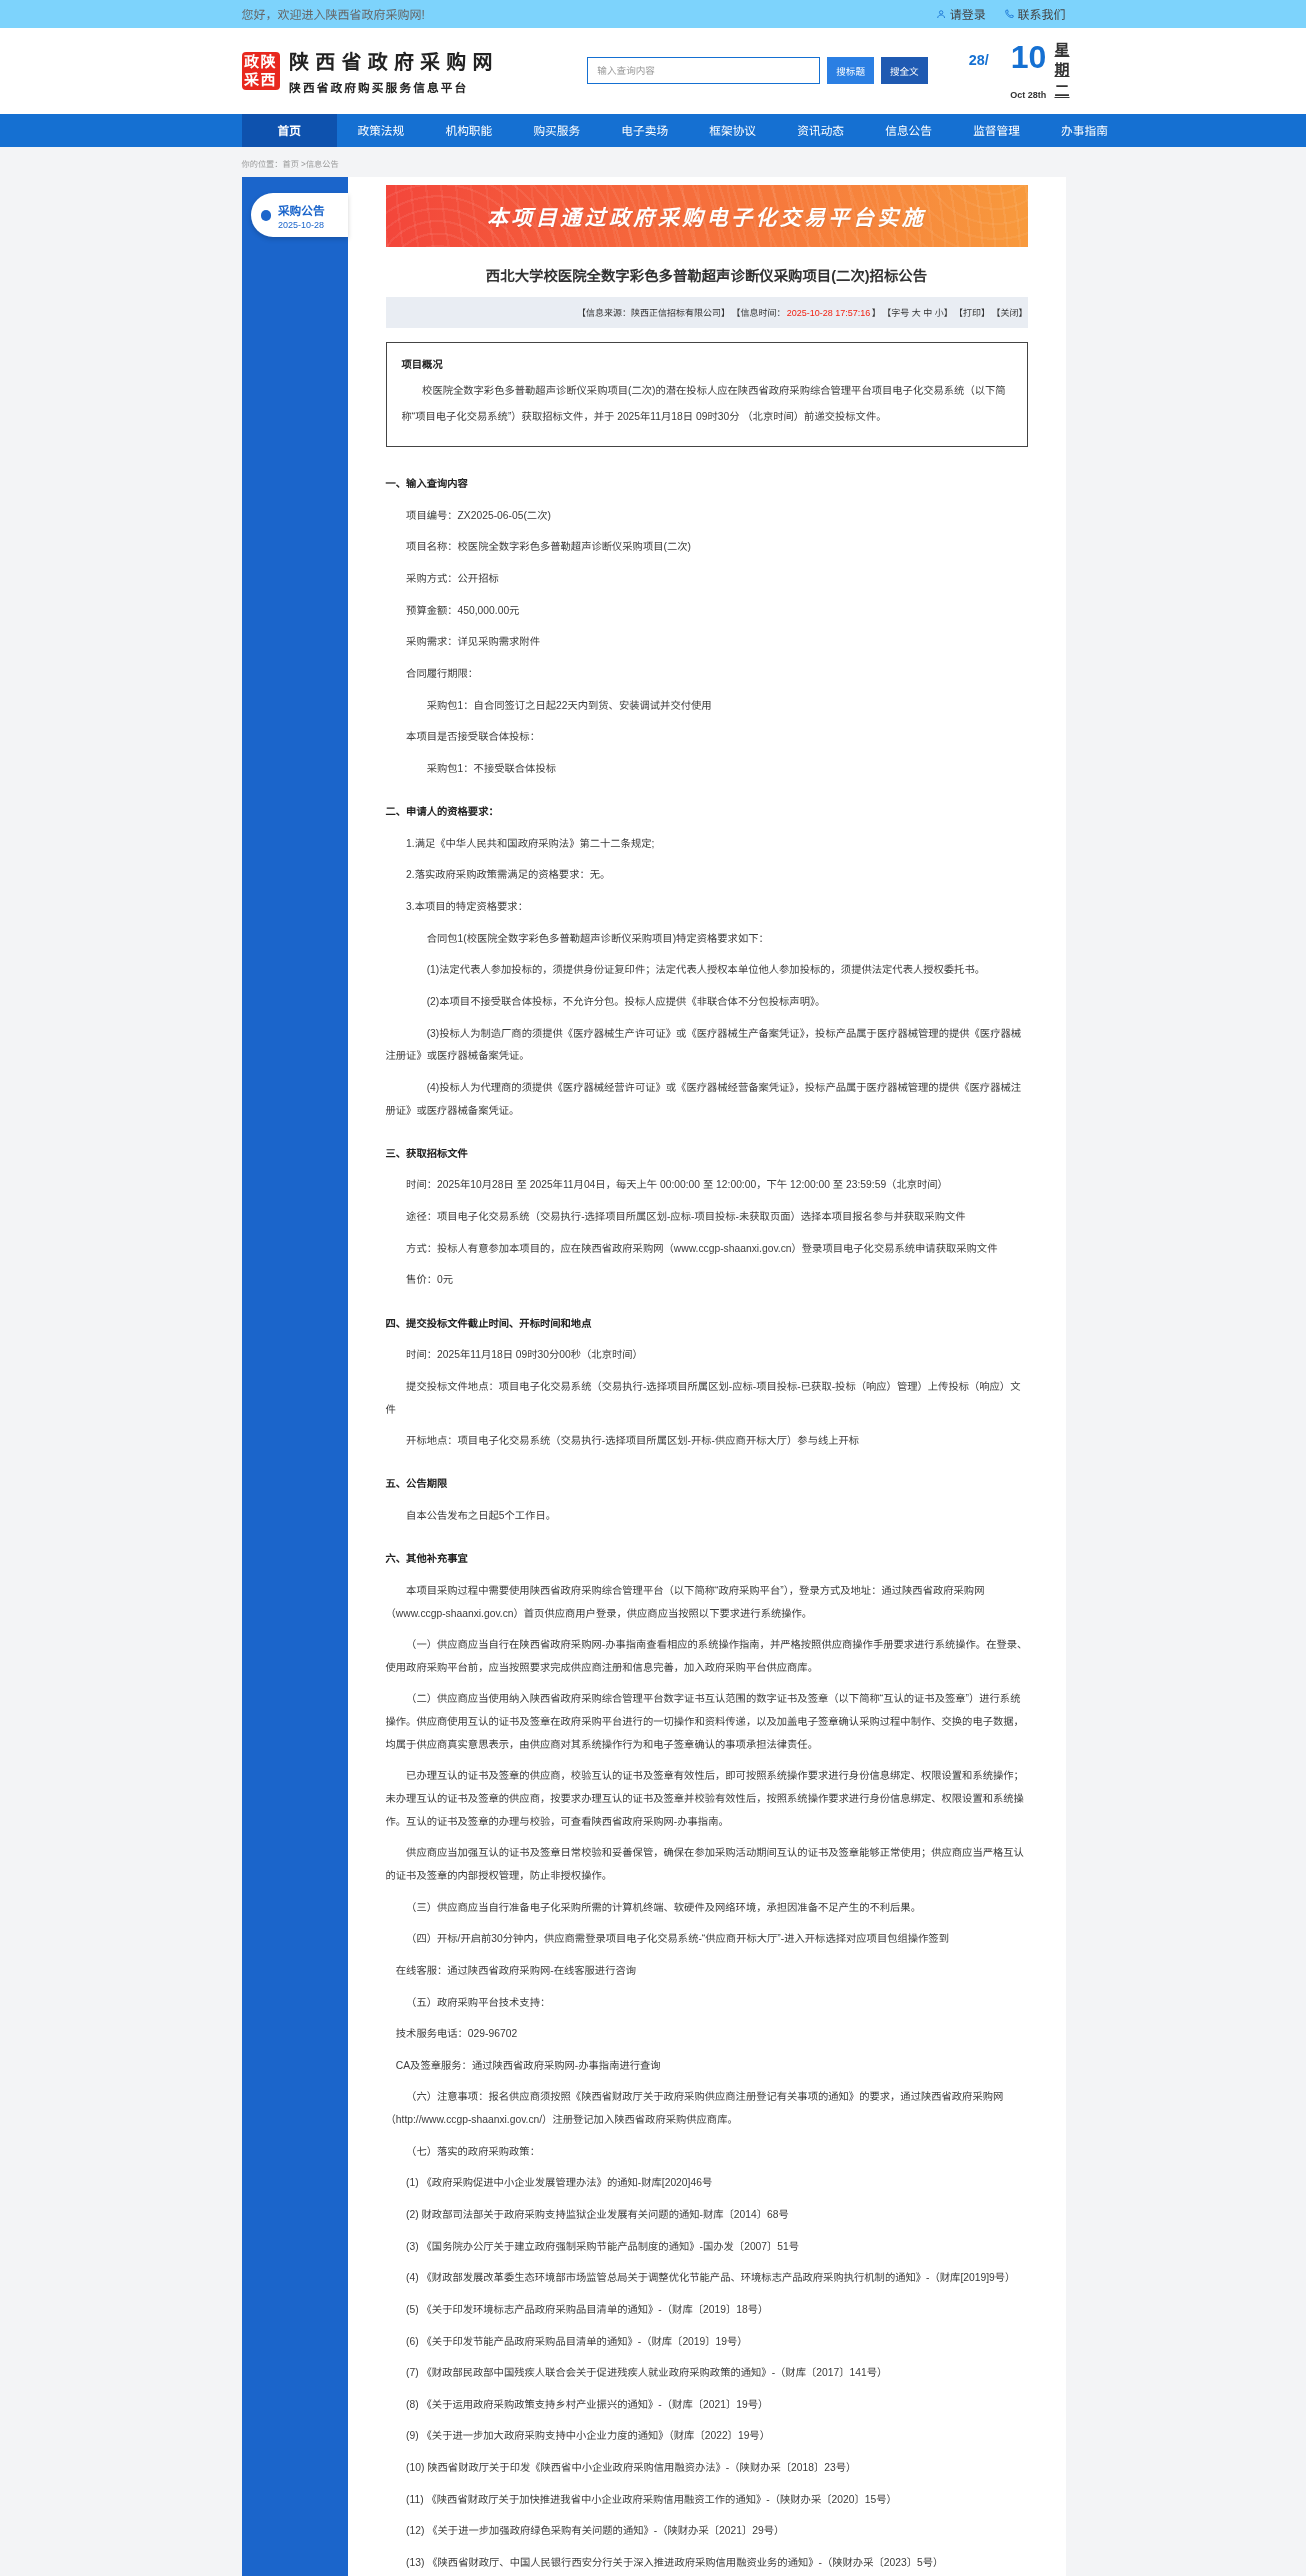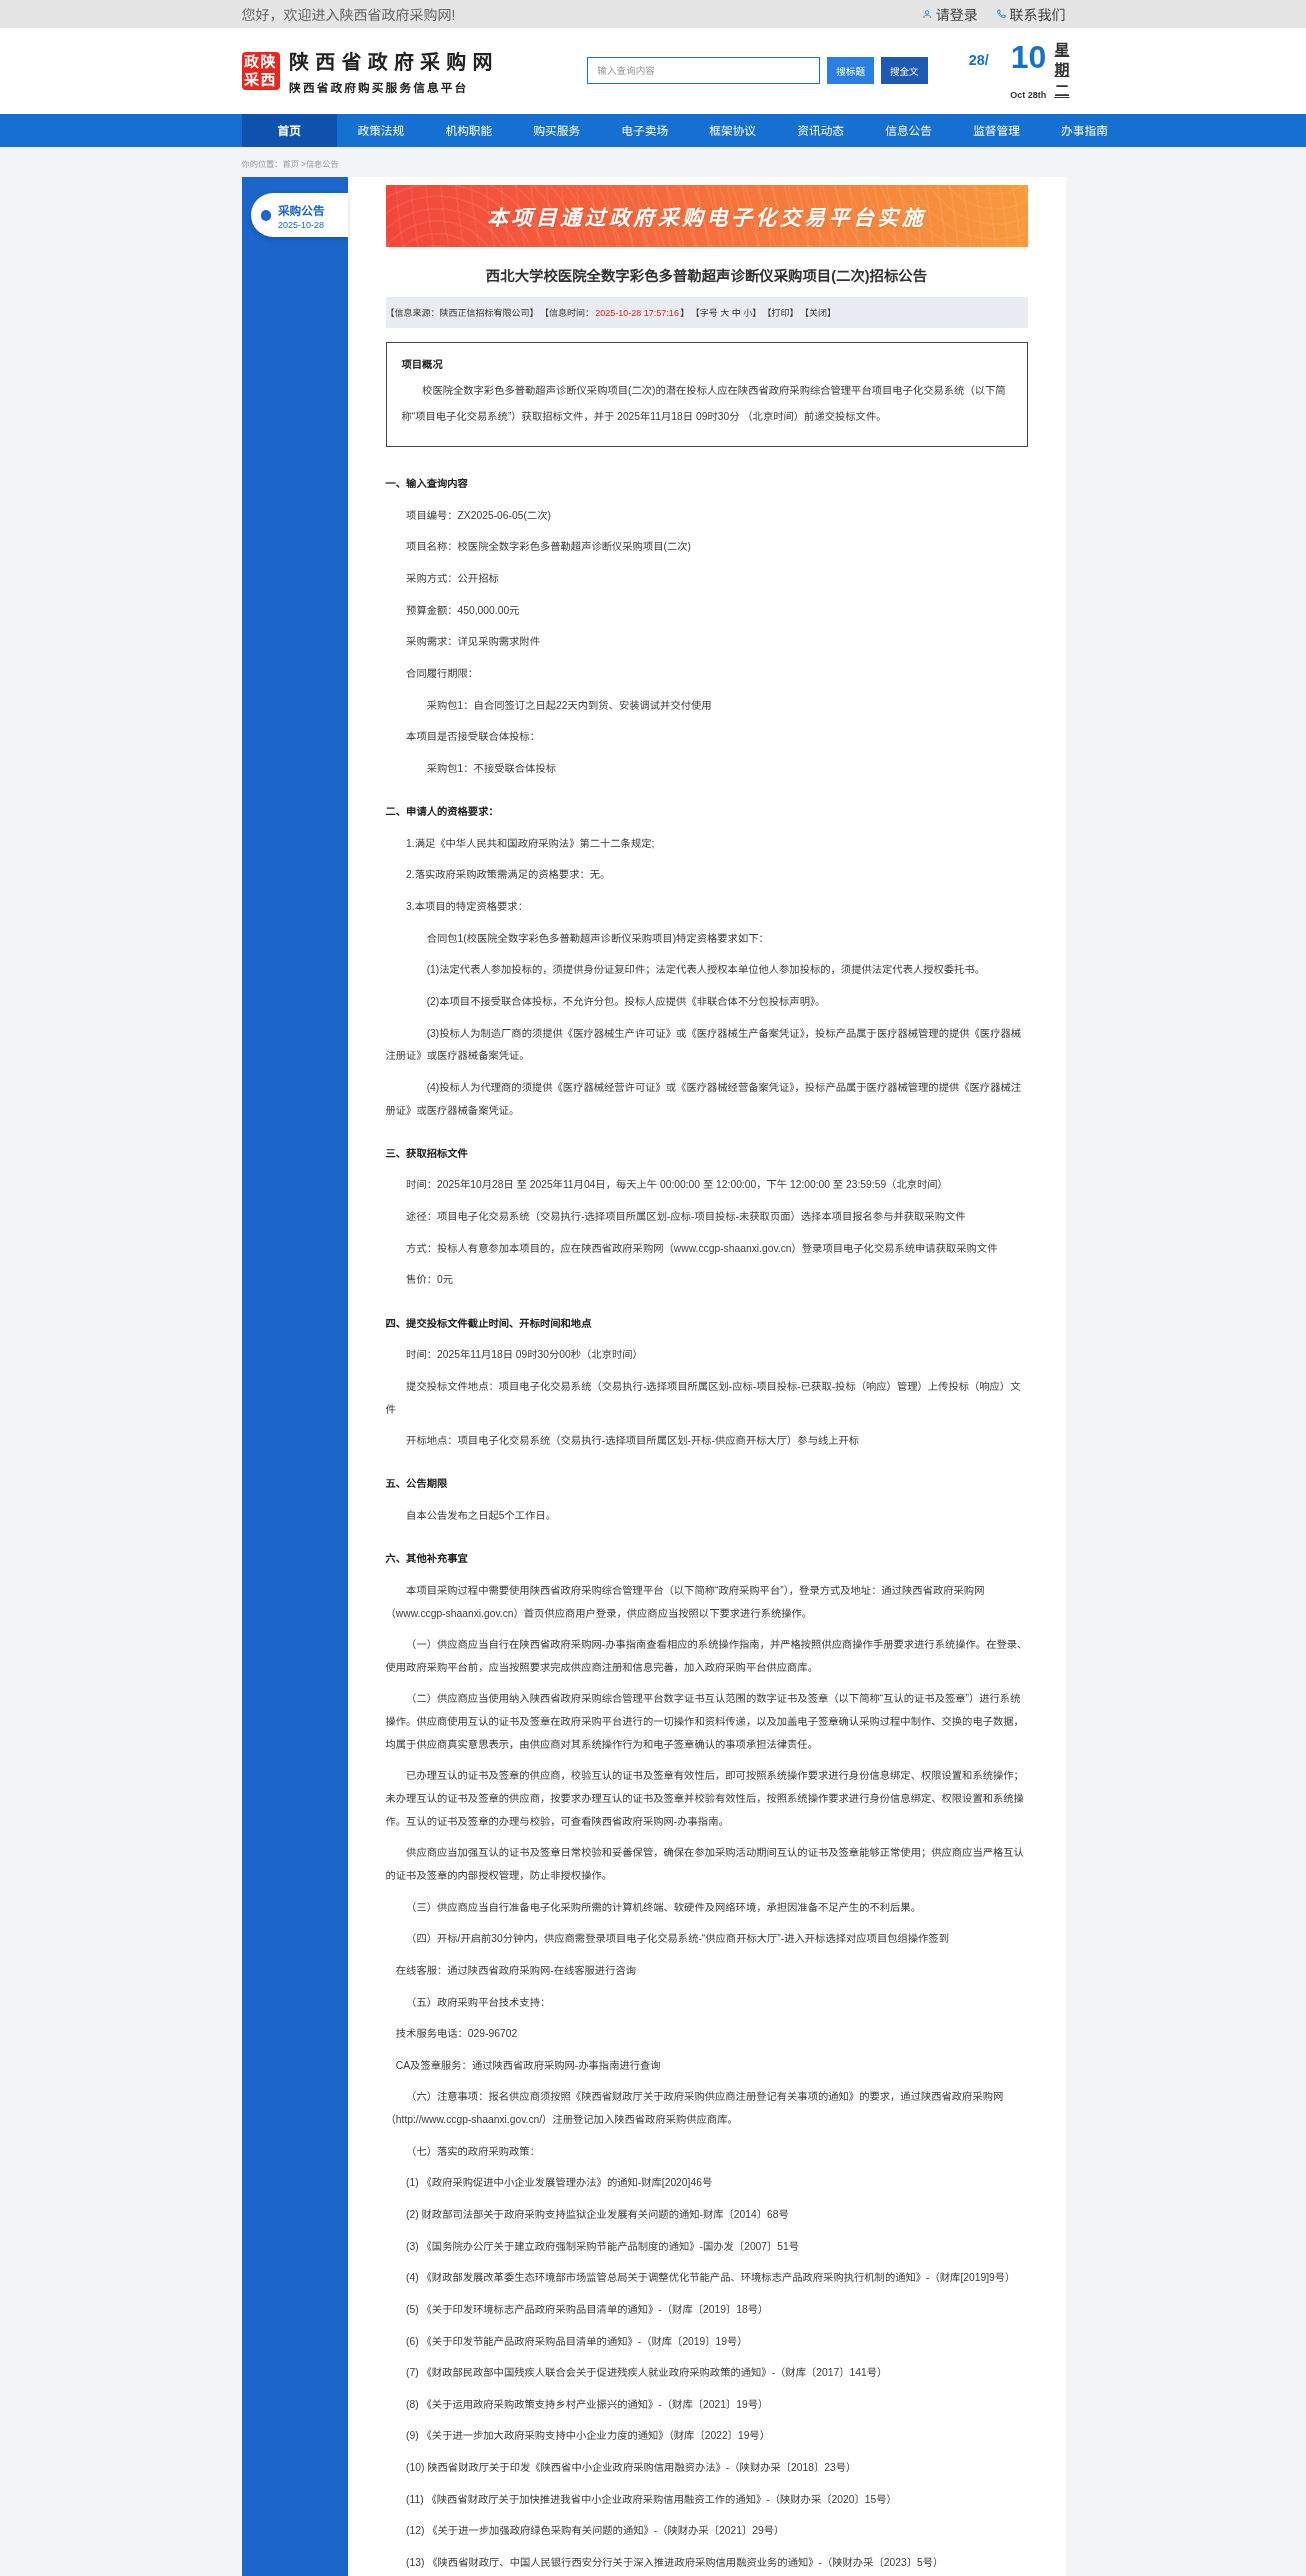"您好，欢迎进入陕西省政府采购网!" .topbar { background: #e5e5e5 -> #7dd3fc; font-size: 14px -> 12px }
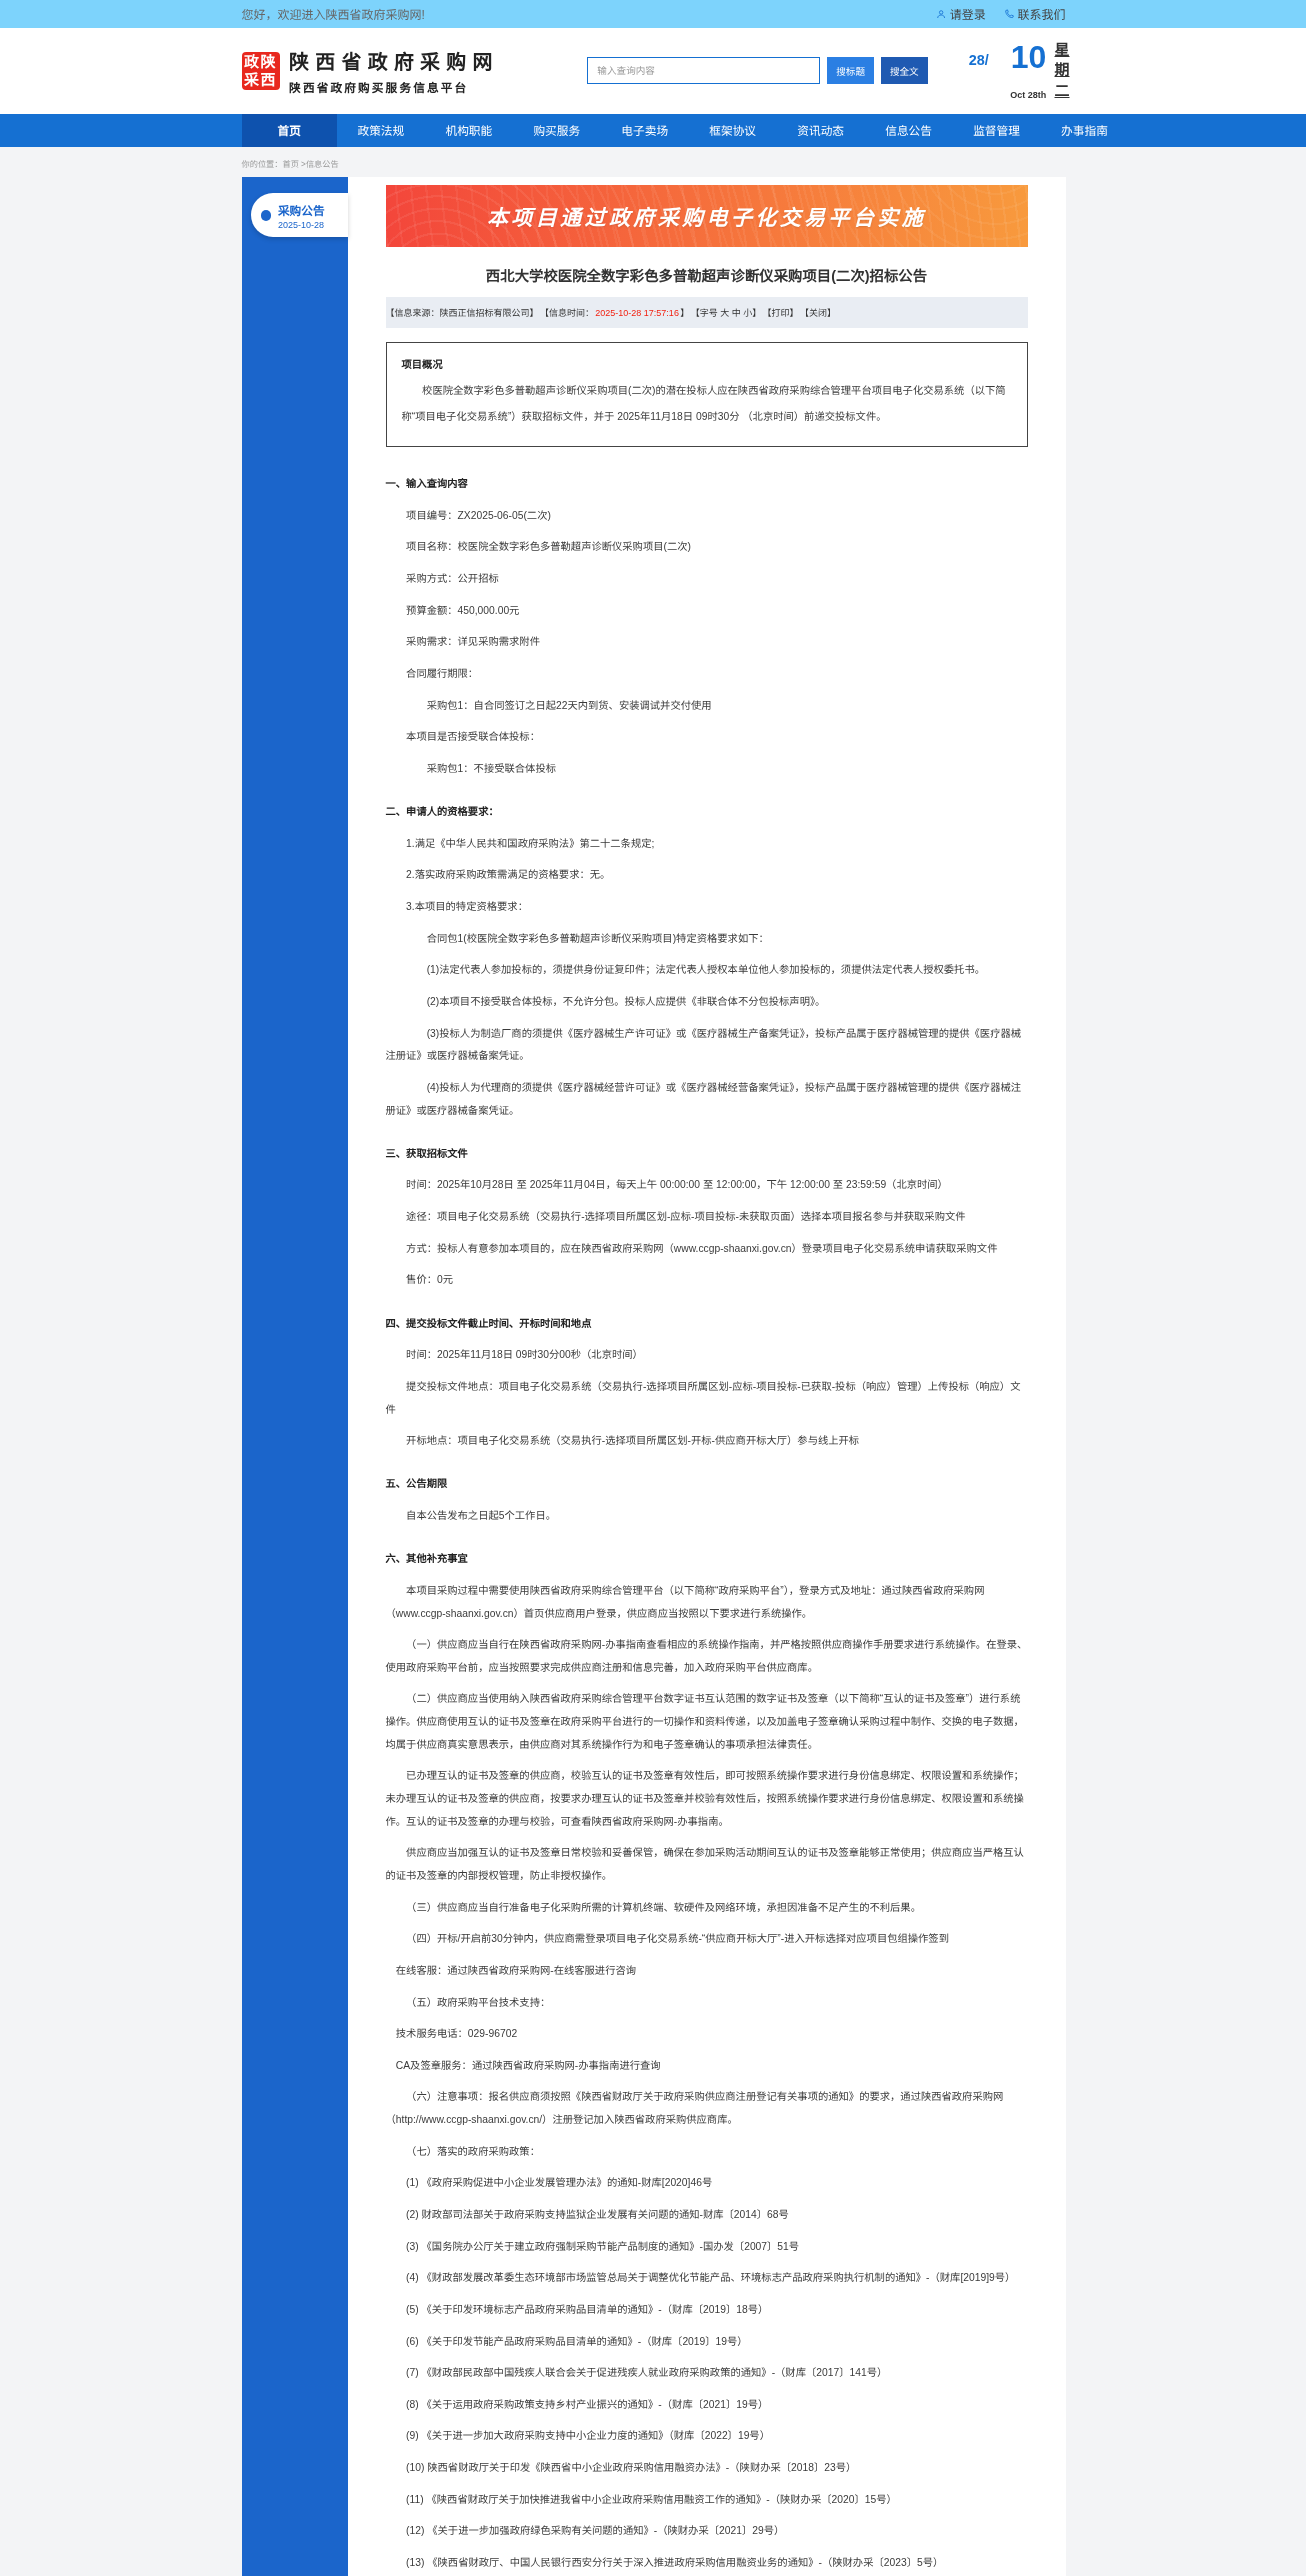"【信息来源：陕西正信招标有限公司】" .meta { justify-content: flex-start -> flex-end }
